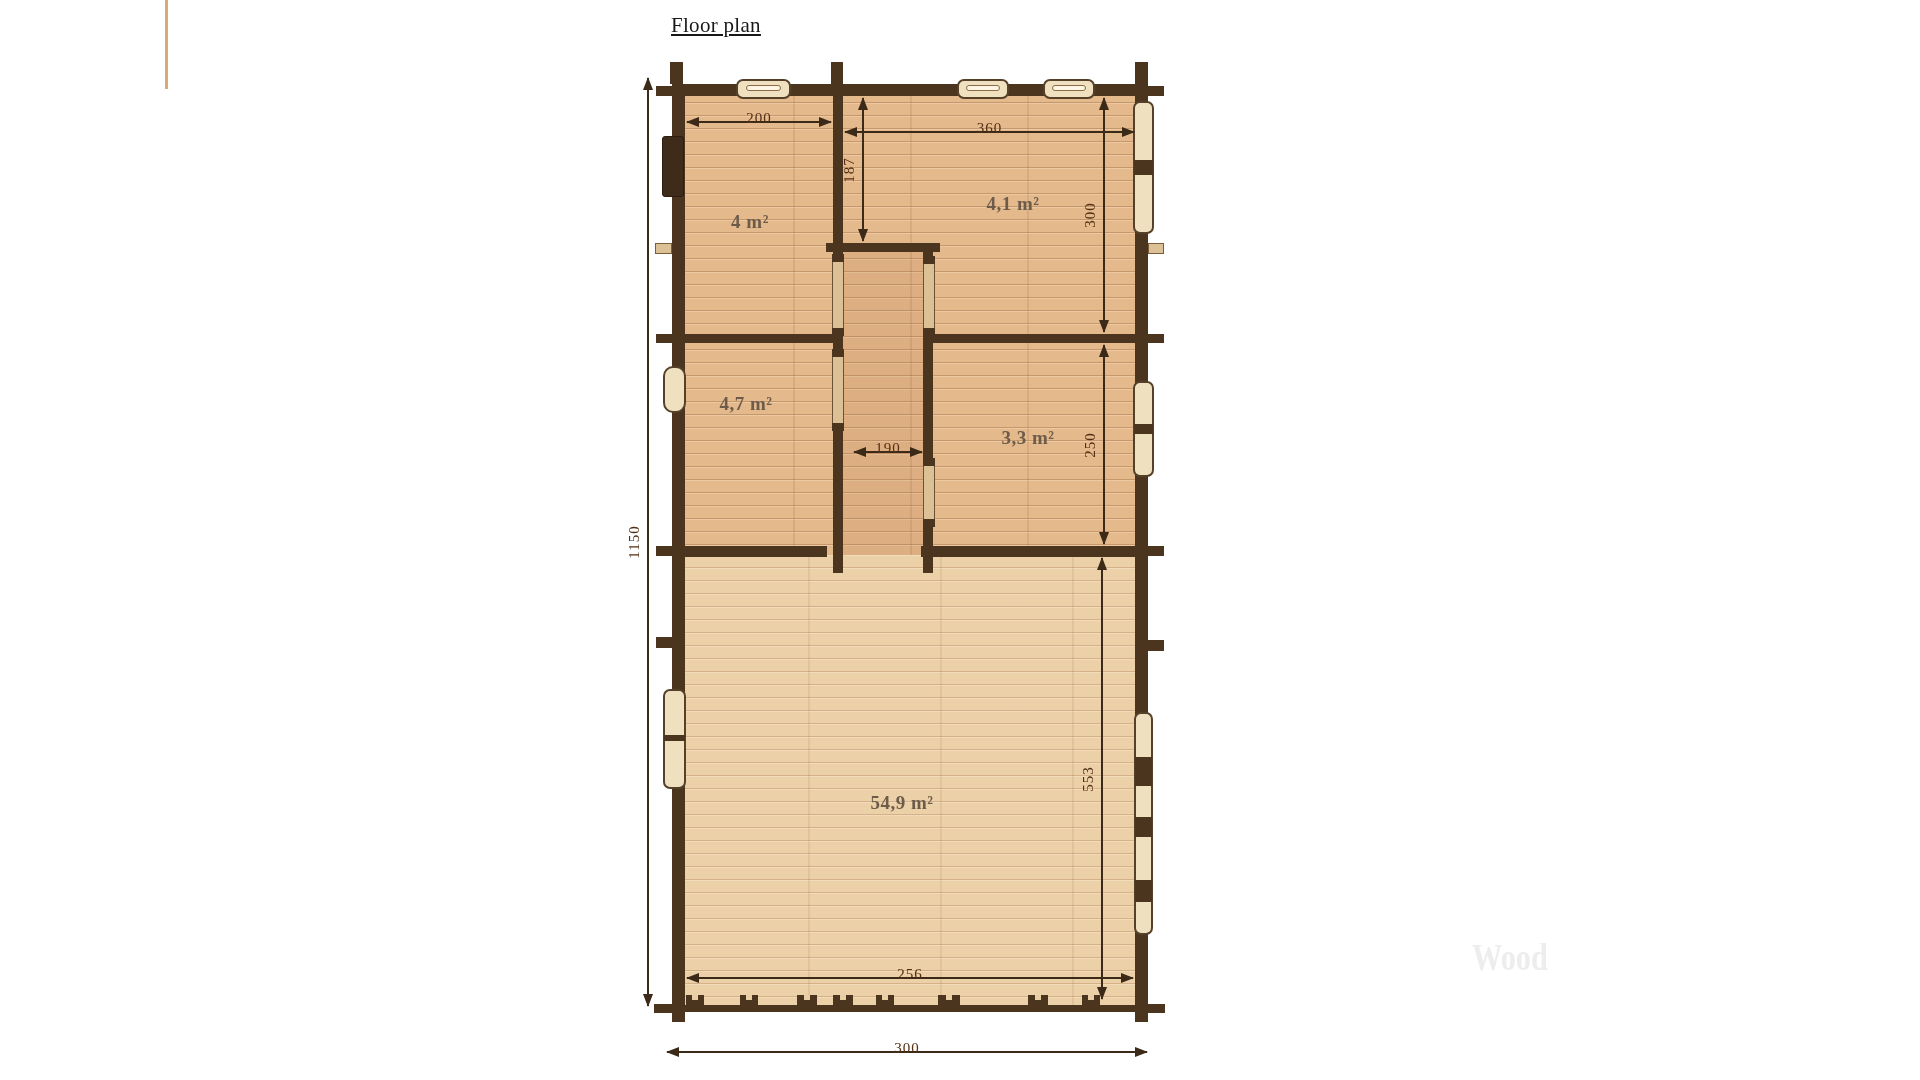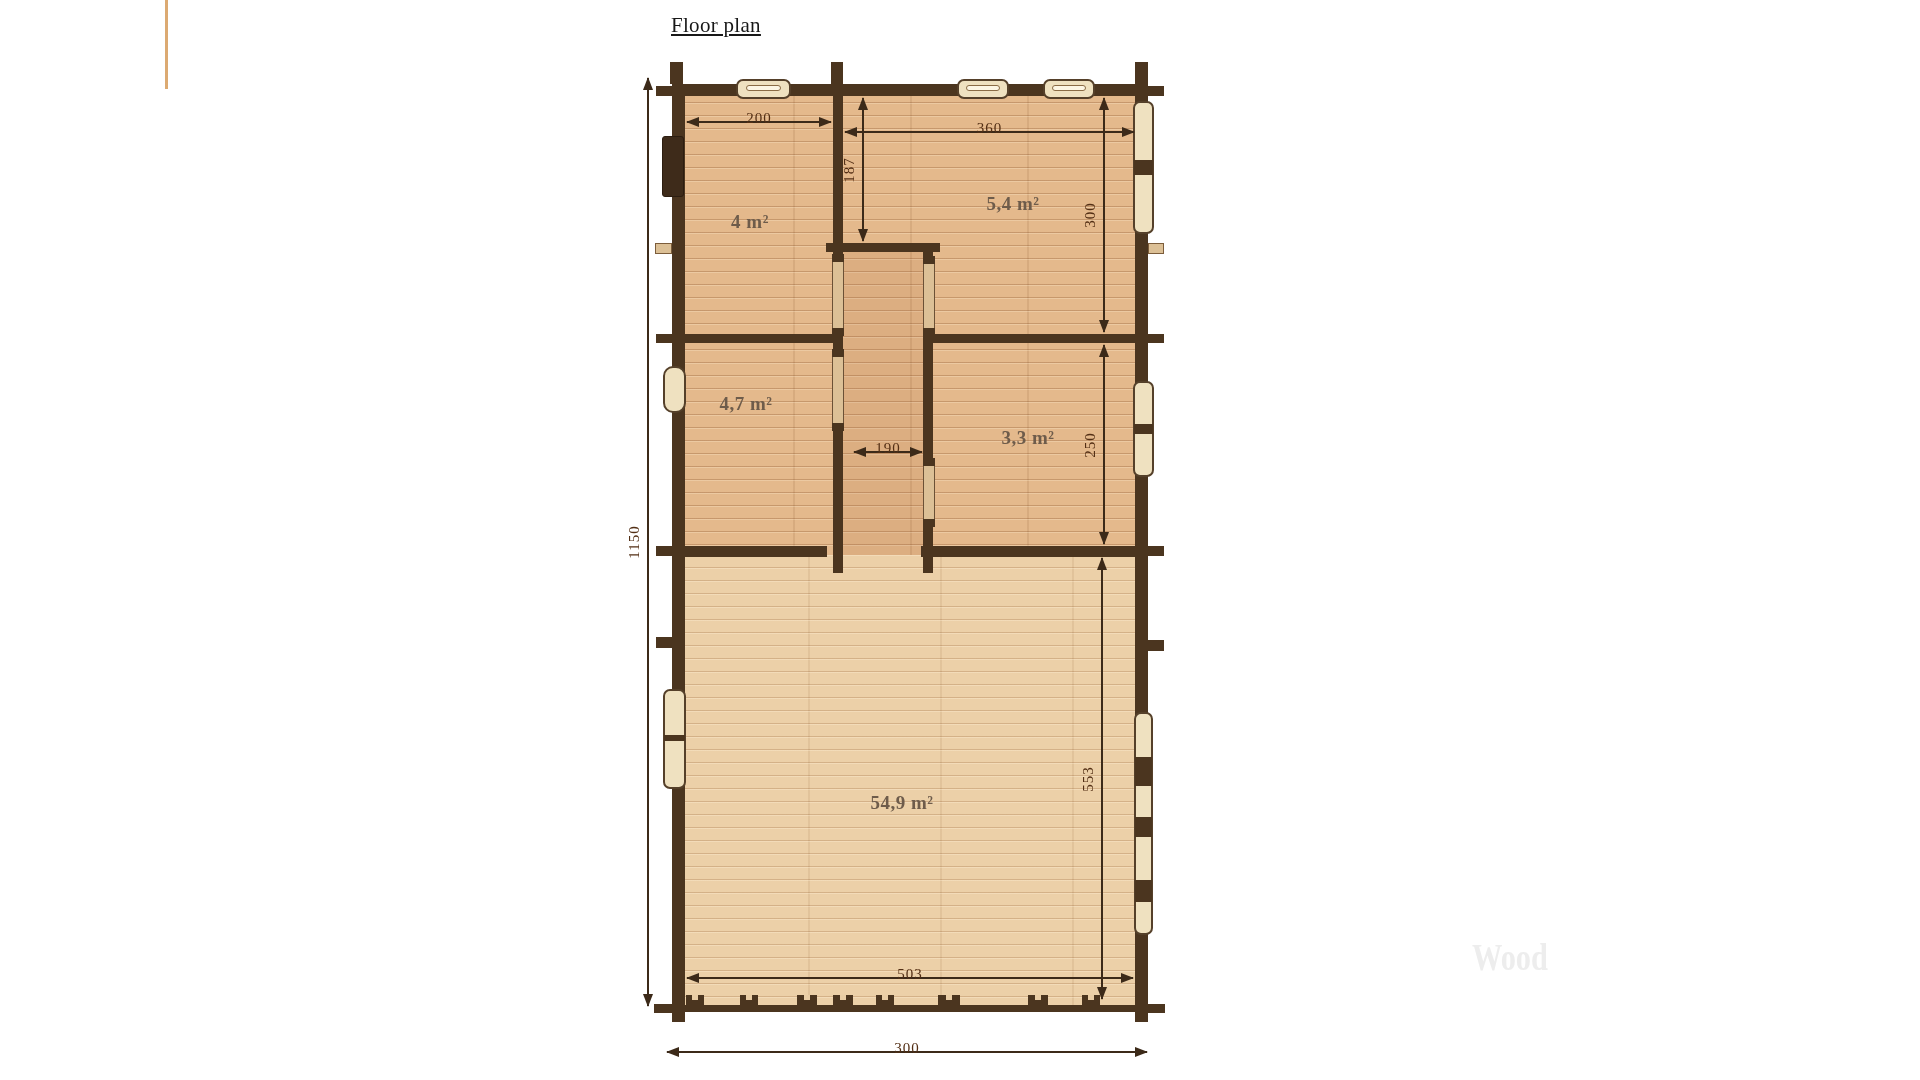"5,4 m²" div.room-label { text: 5,4 -> 4,1 }
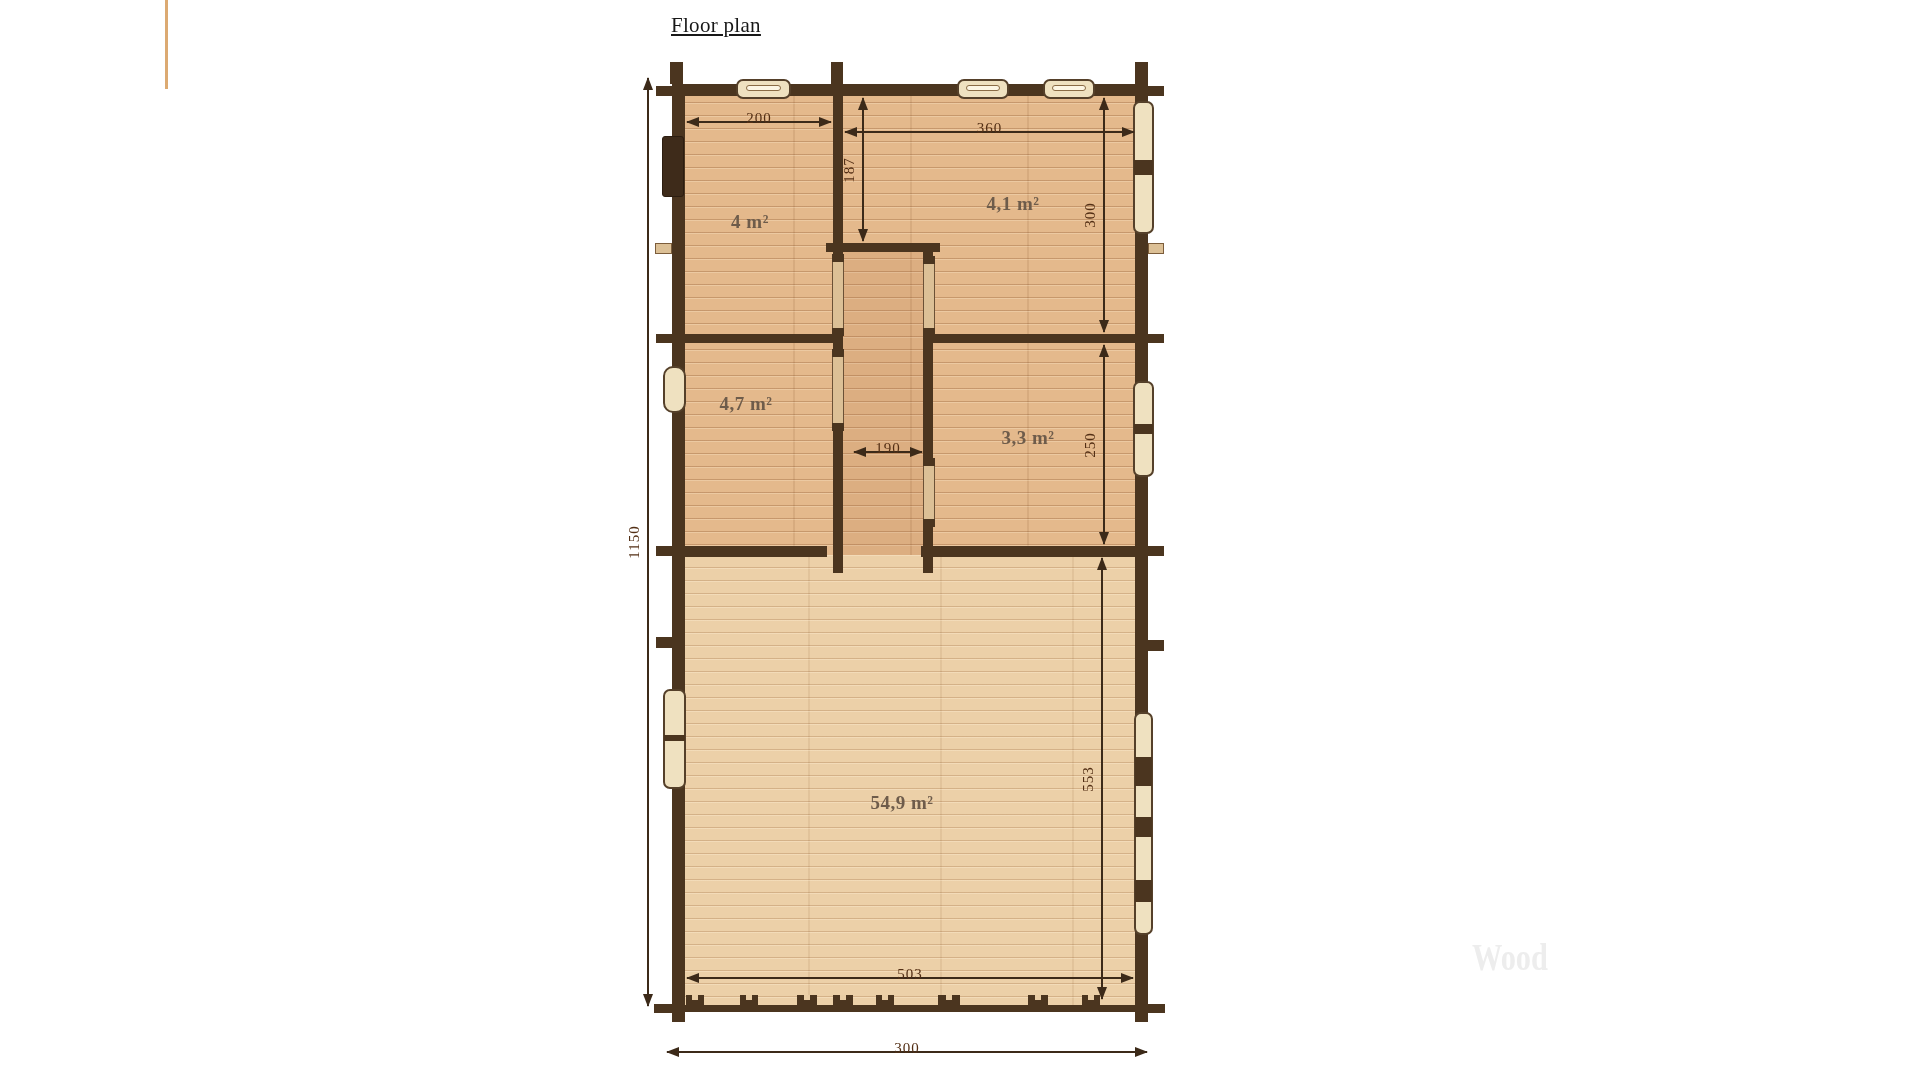"503" span.lb { text: 503 -> 256 }
